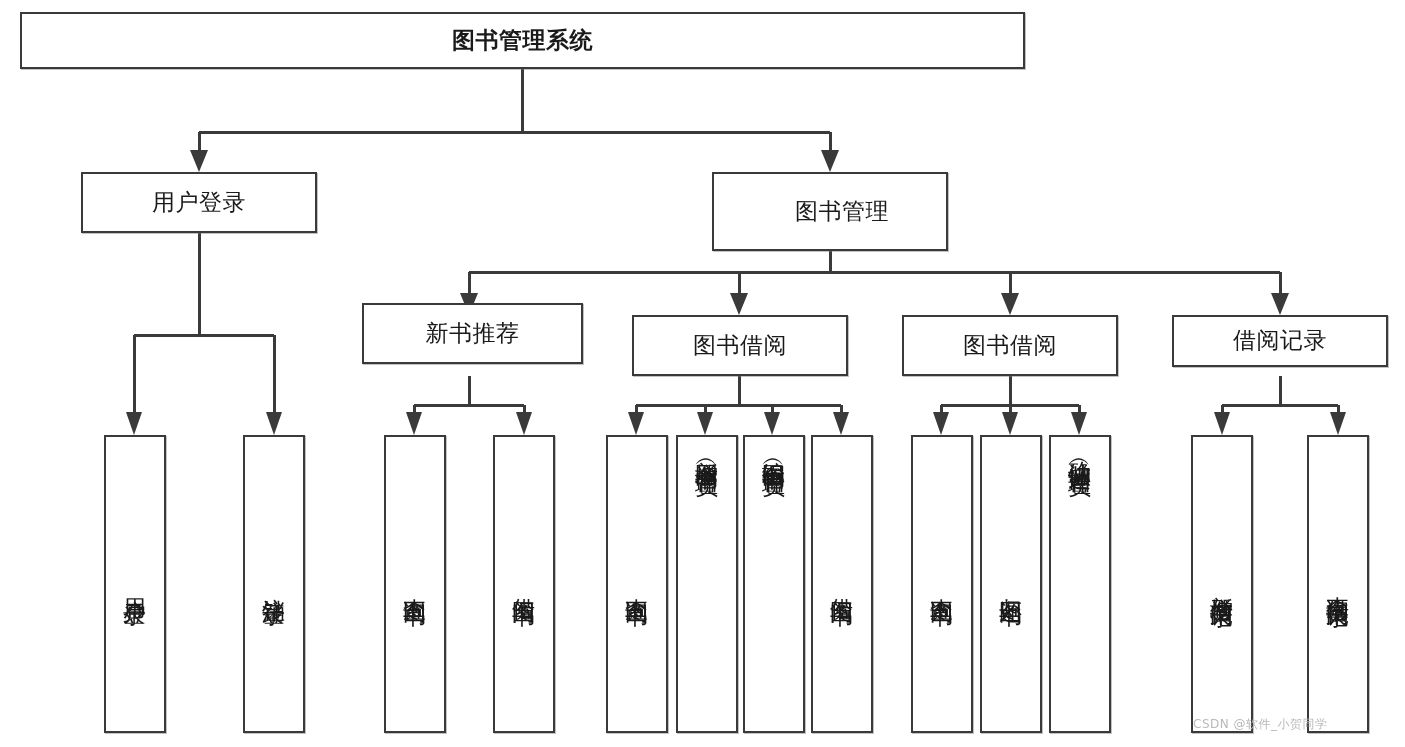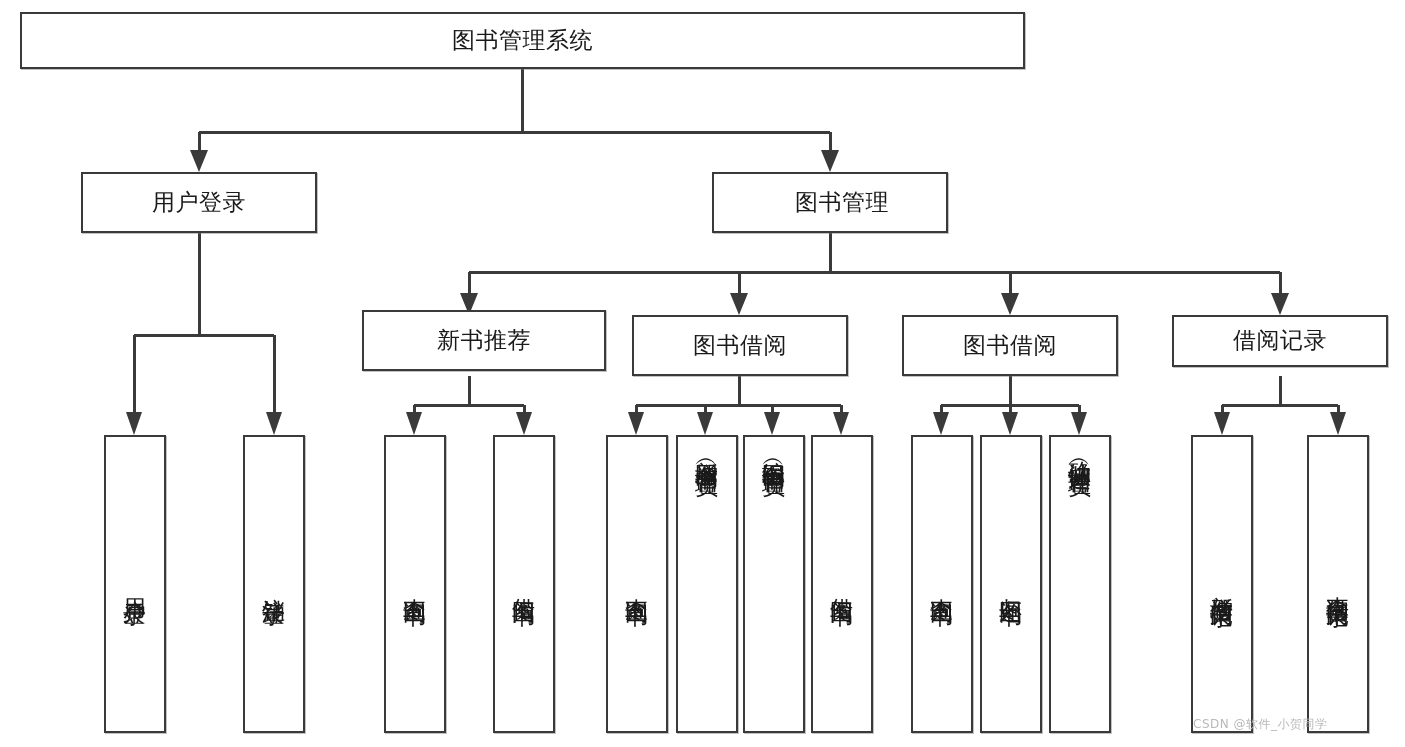"图书管理系统" div.node { font-weight: none -> bold }
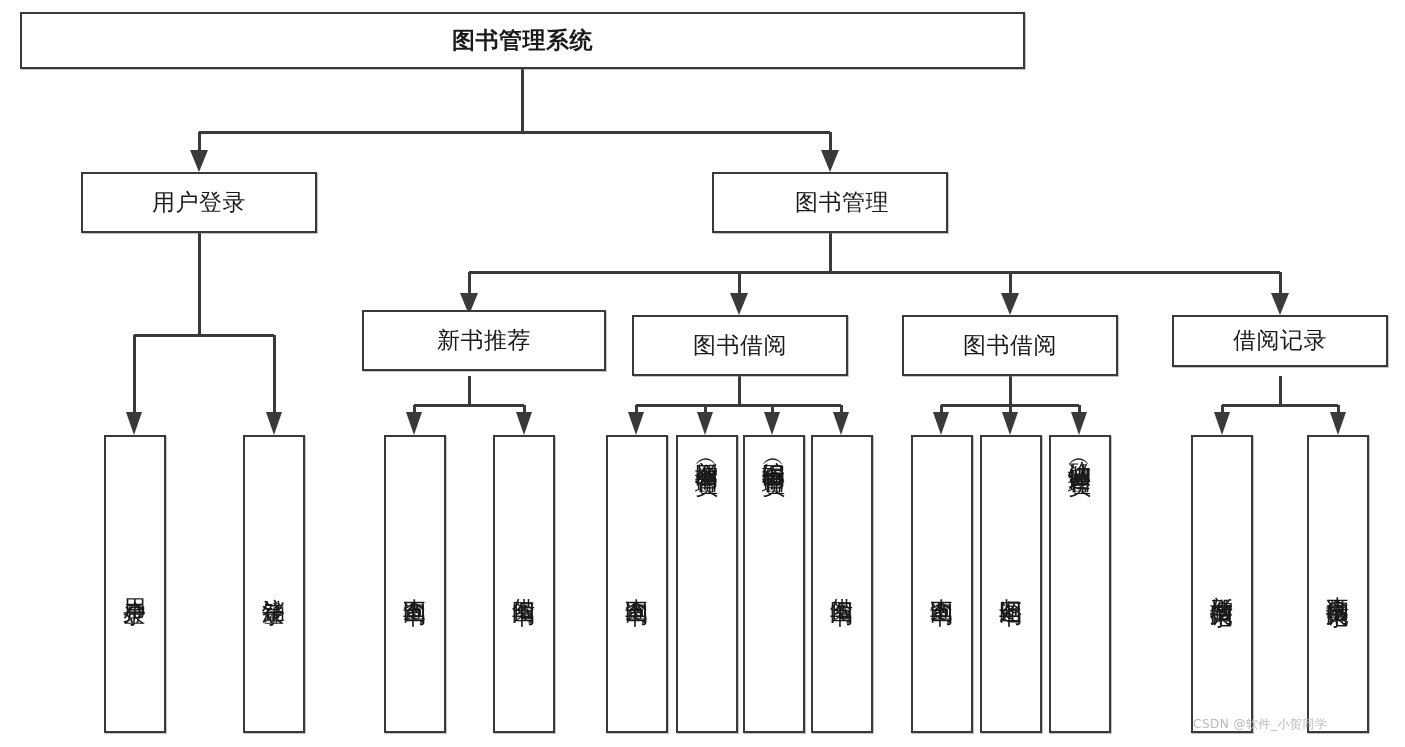"图书管理" div.node { height: 61px -> 79px }
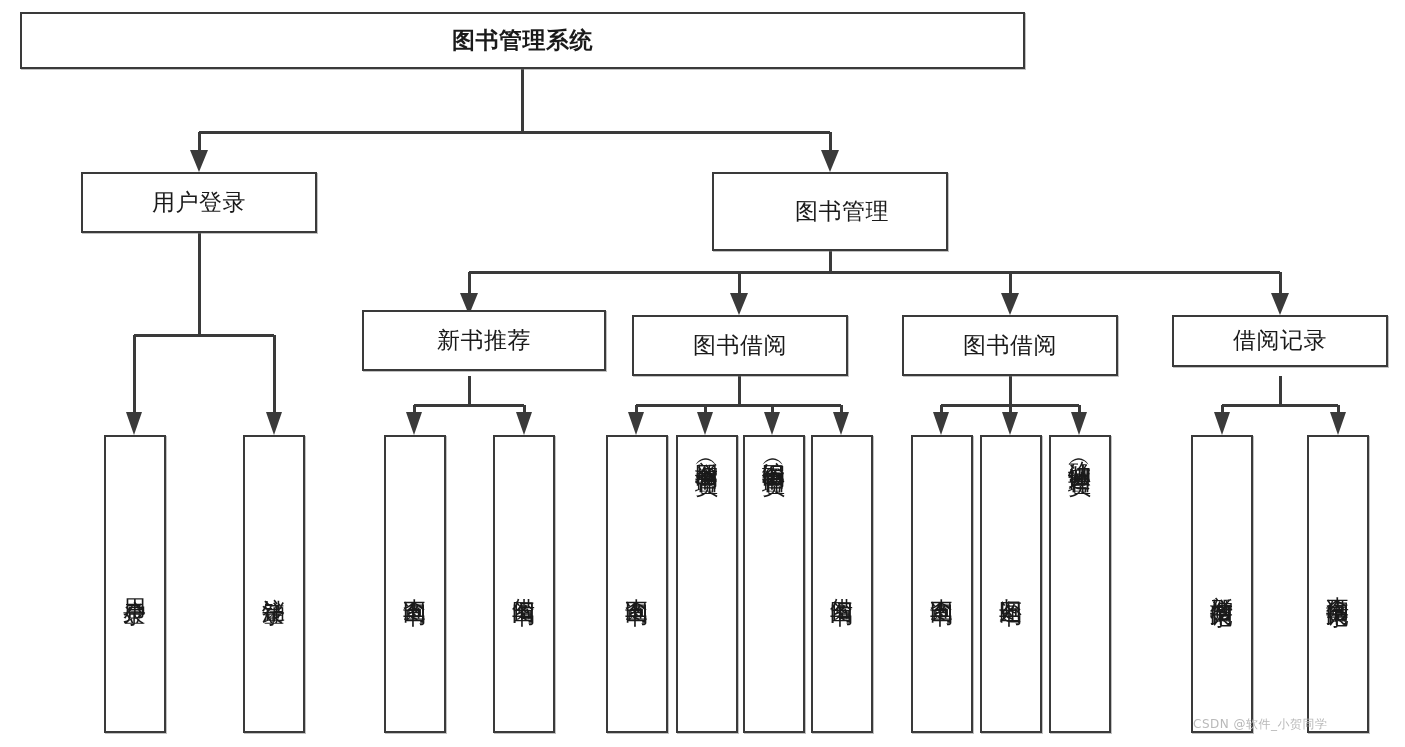"新书推荐" div.node { top: 310px -> 303px; width: 244px -> 221px }
